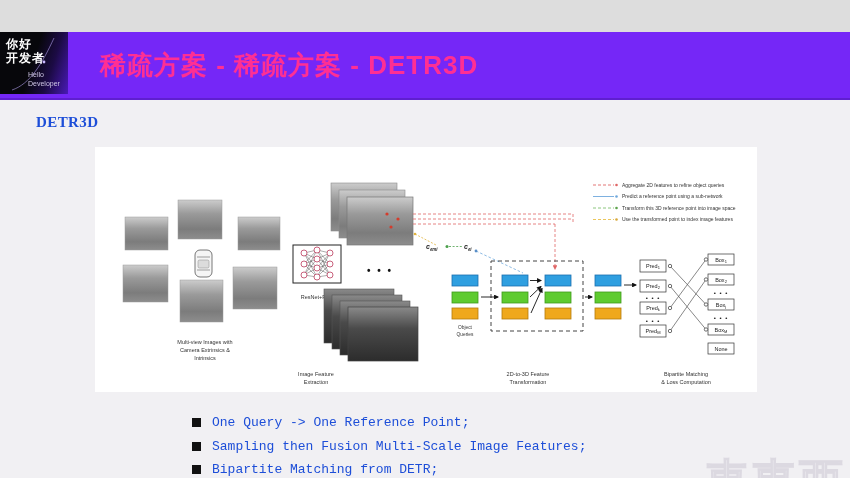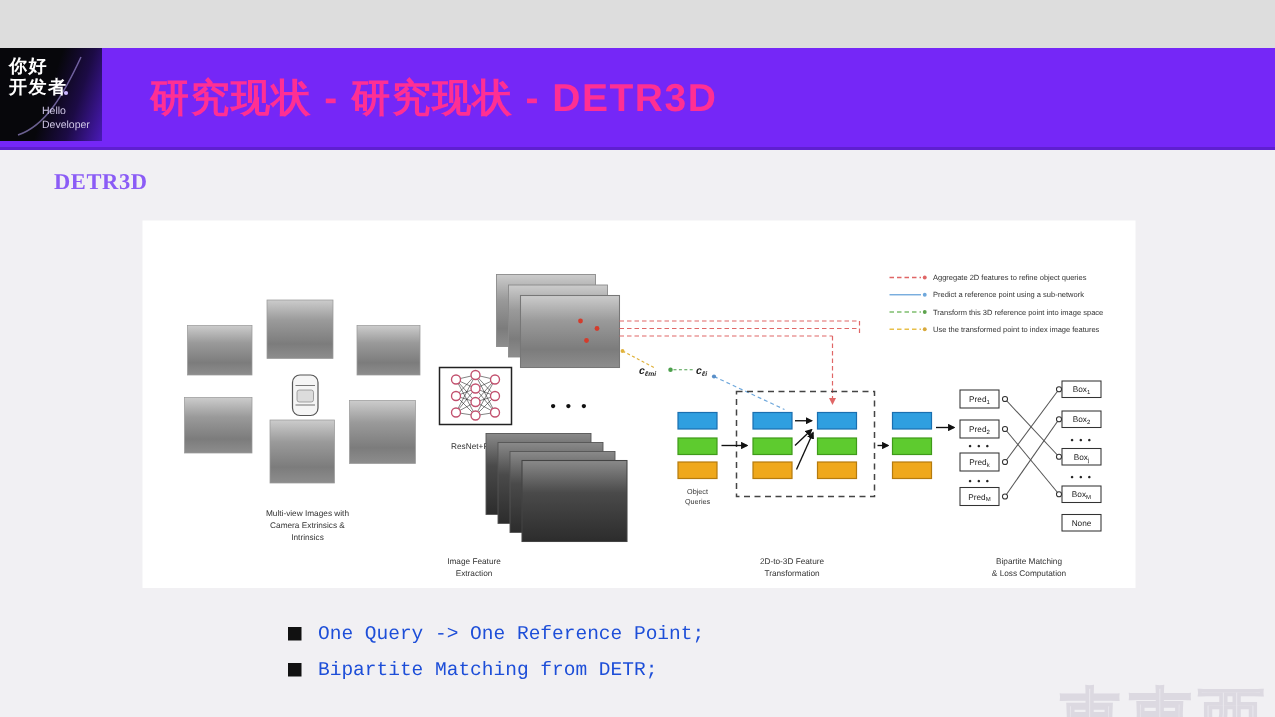"研究现状 - 研究现状 - DETR3D" div.header-title { text: 研究现状 - 研究现状 -> 稀疏方案 - 稀疏方案 }
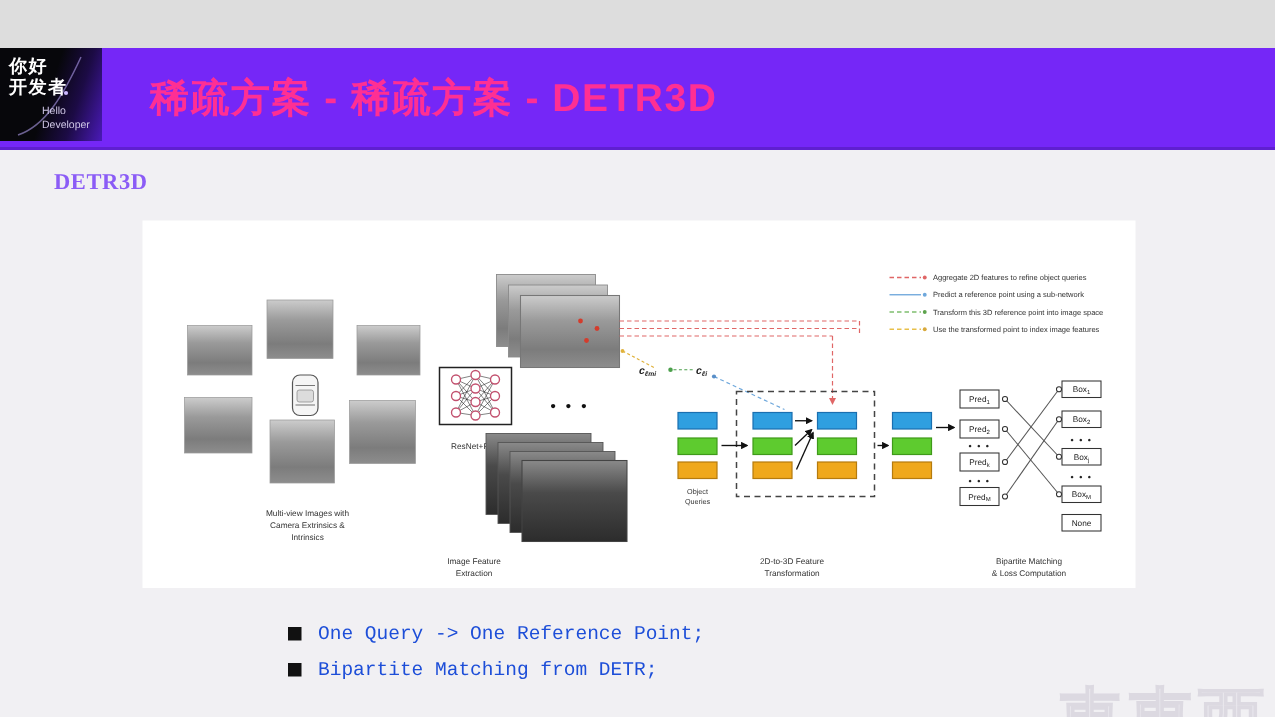"DETR3D" .page-title { color: #8b5cf6 -> #1d4ed8 }
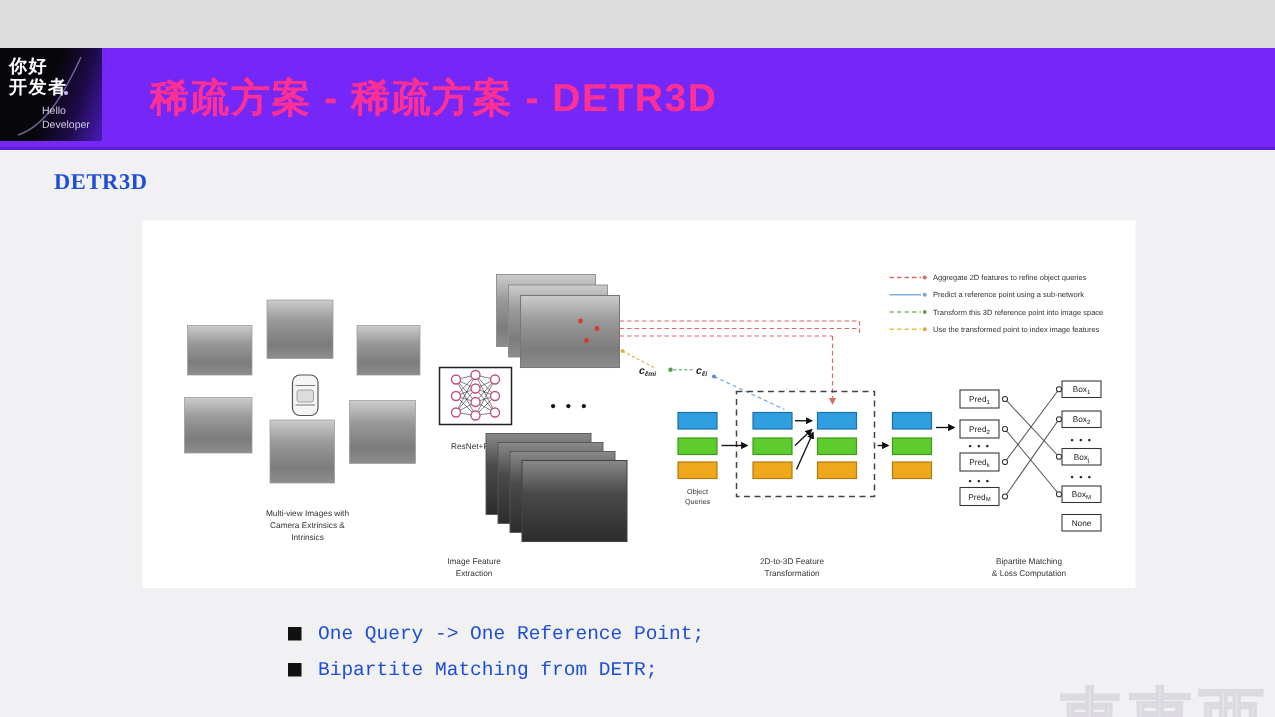"Sampling then Fusion Multi-Scale Image" div.bullet-row { html: none -> <div> <span></span> <span>Sampling then Fusion Multi-Scale Image Features;</span> </div> }
